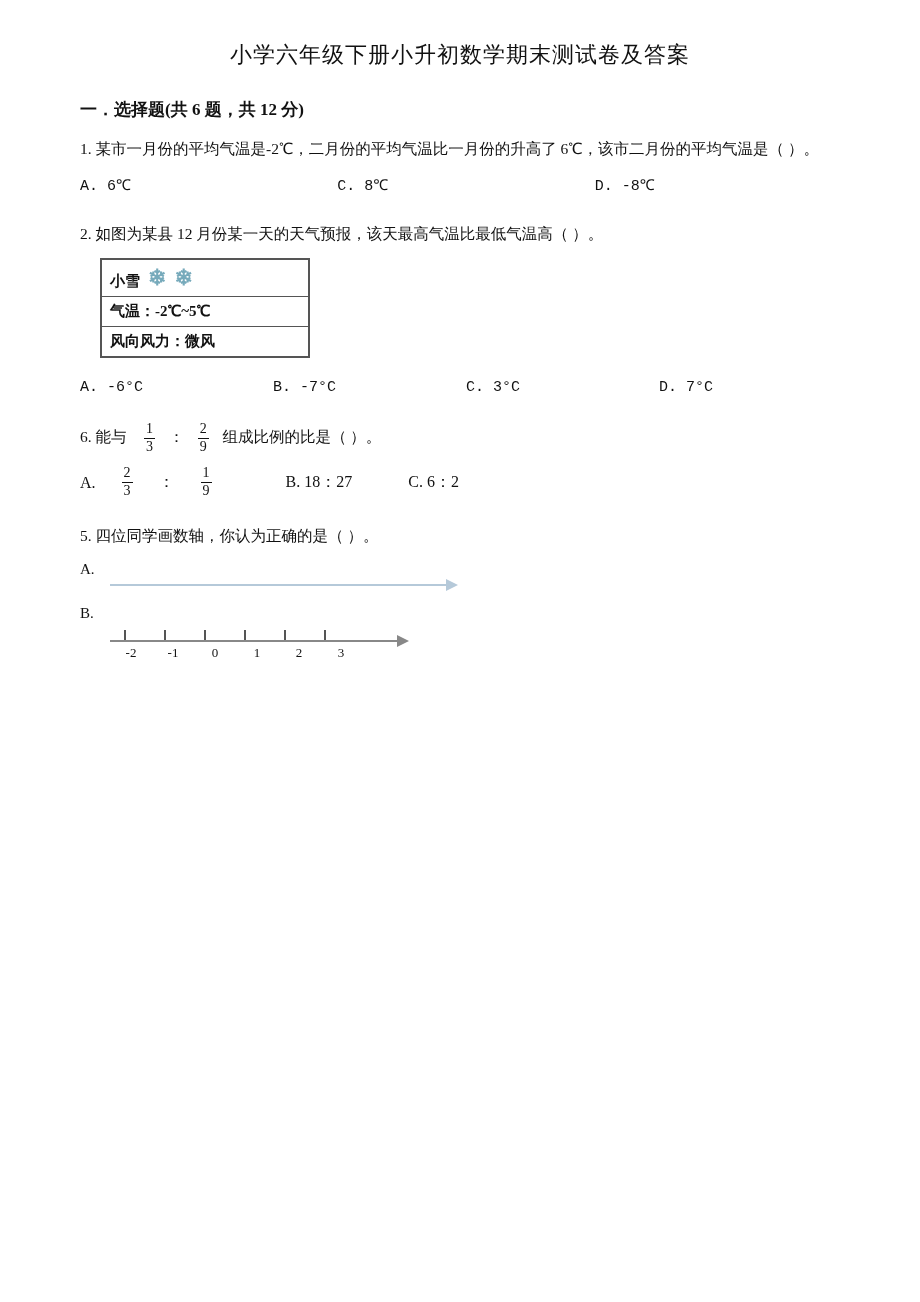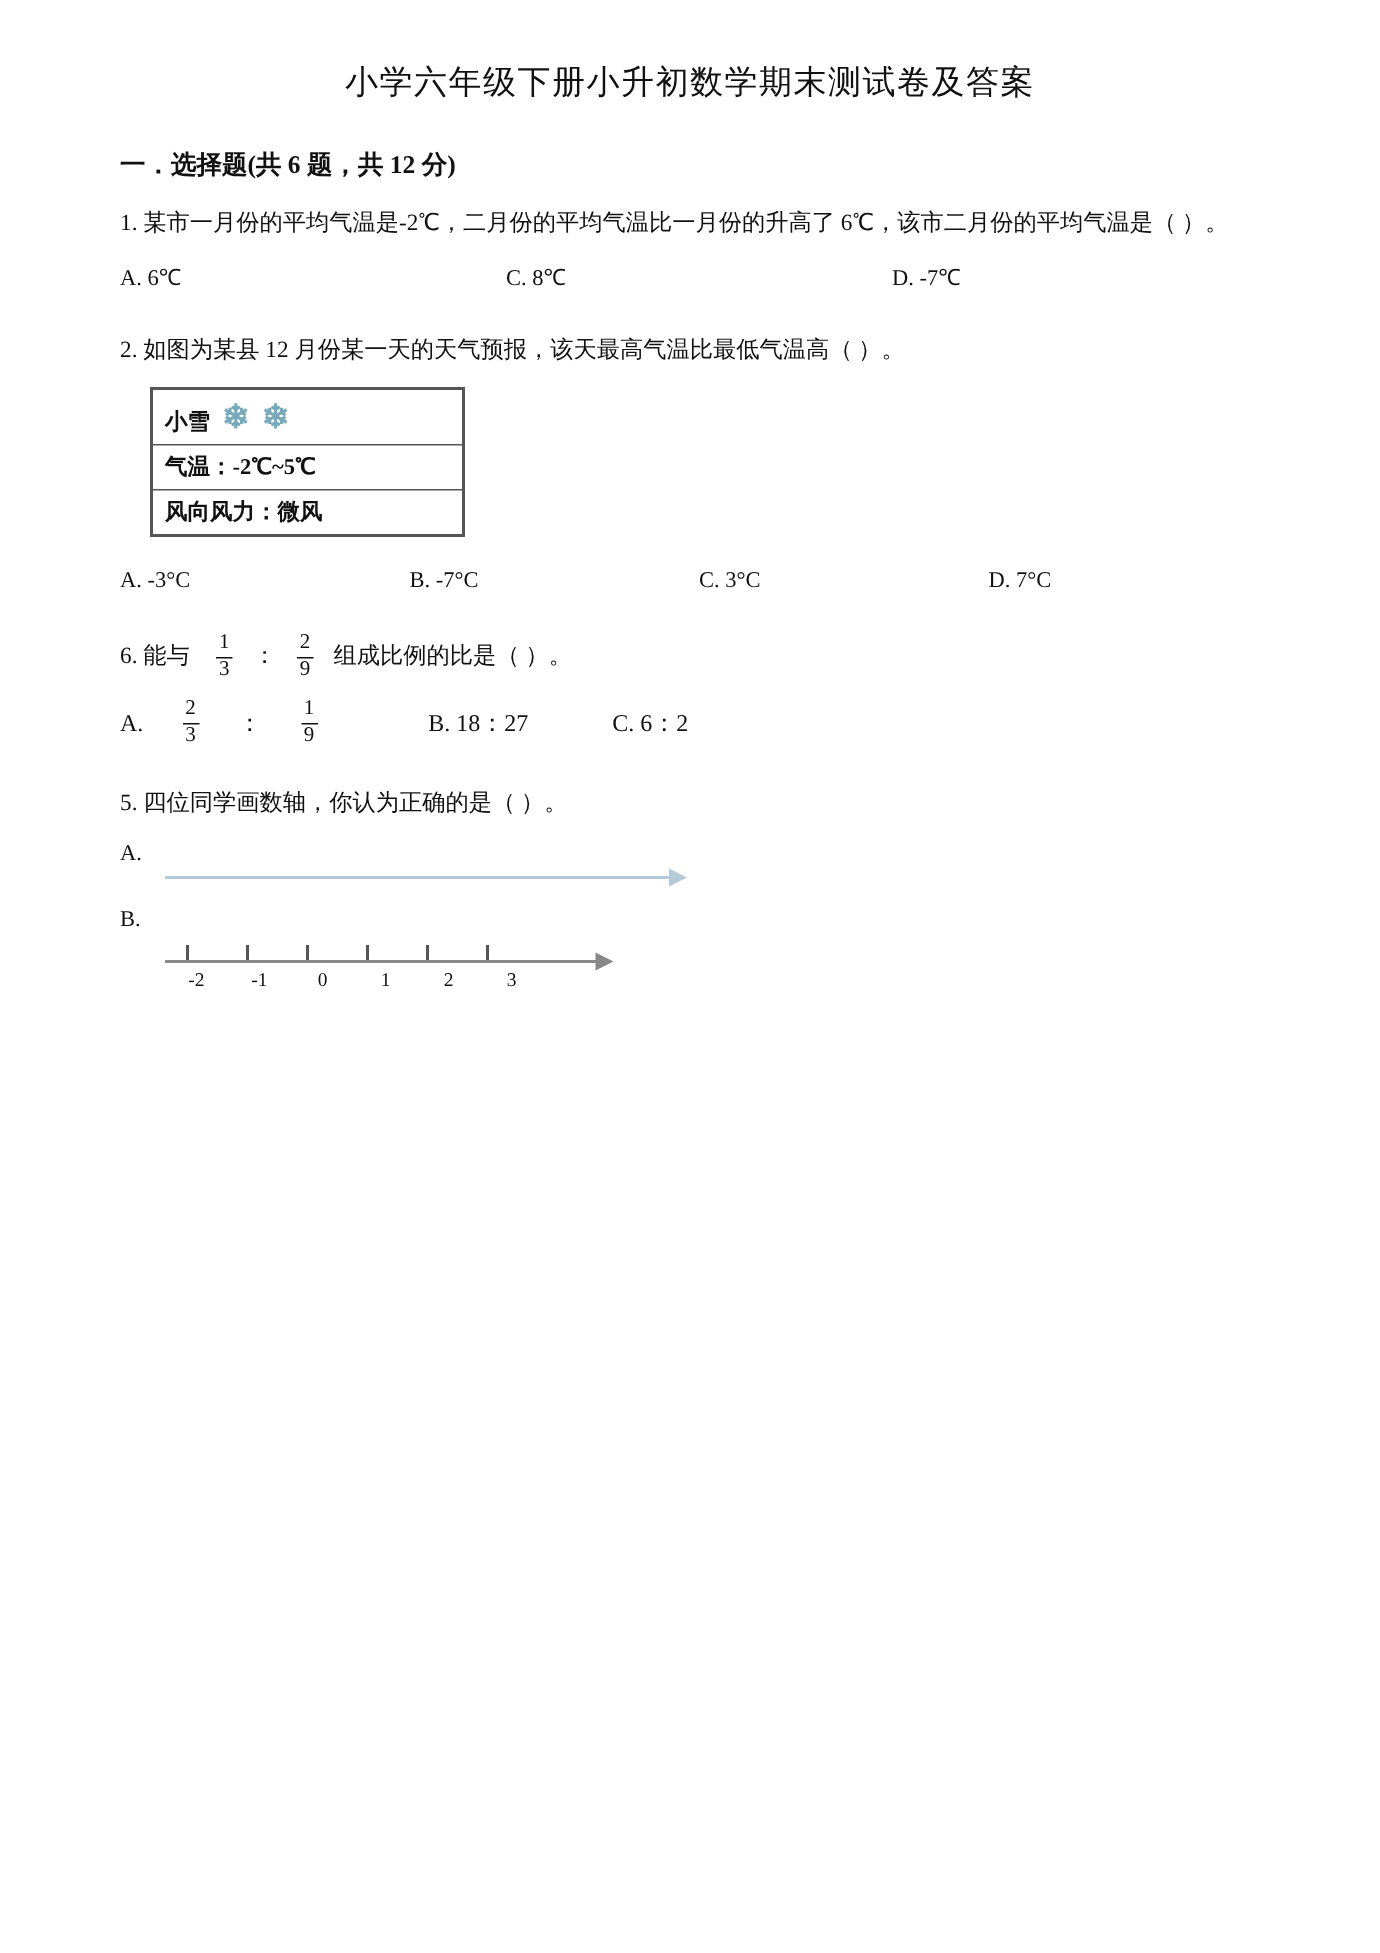"A. 6℃" .options-row { font-family: none -> Liberation Mono, monospace }
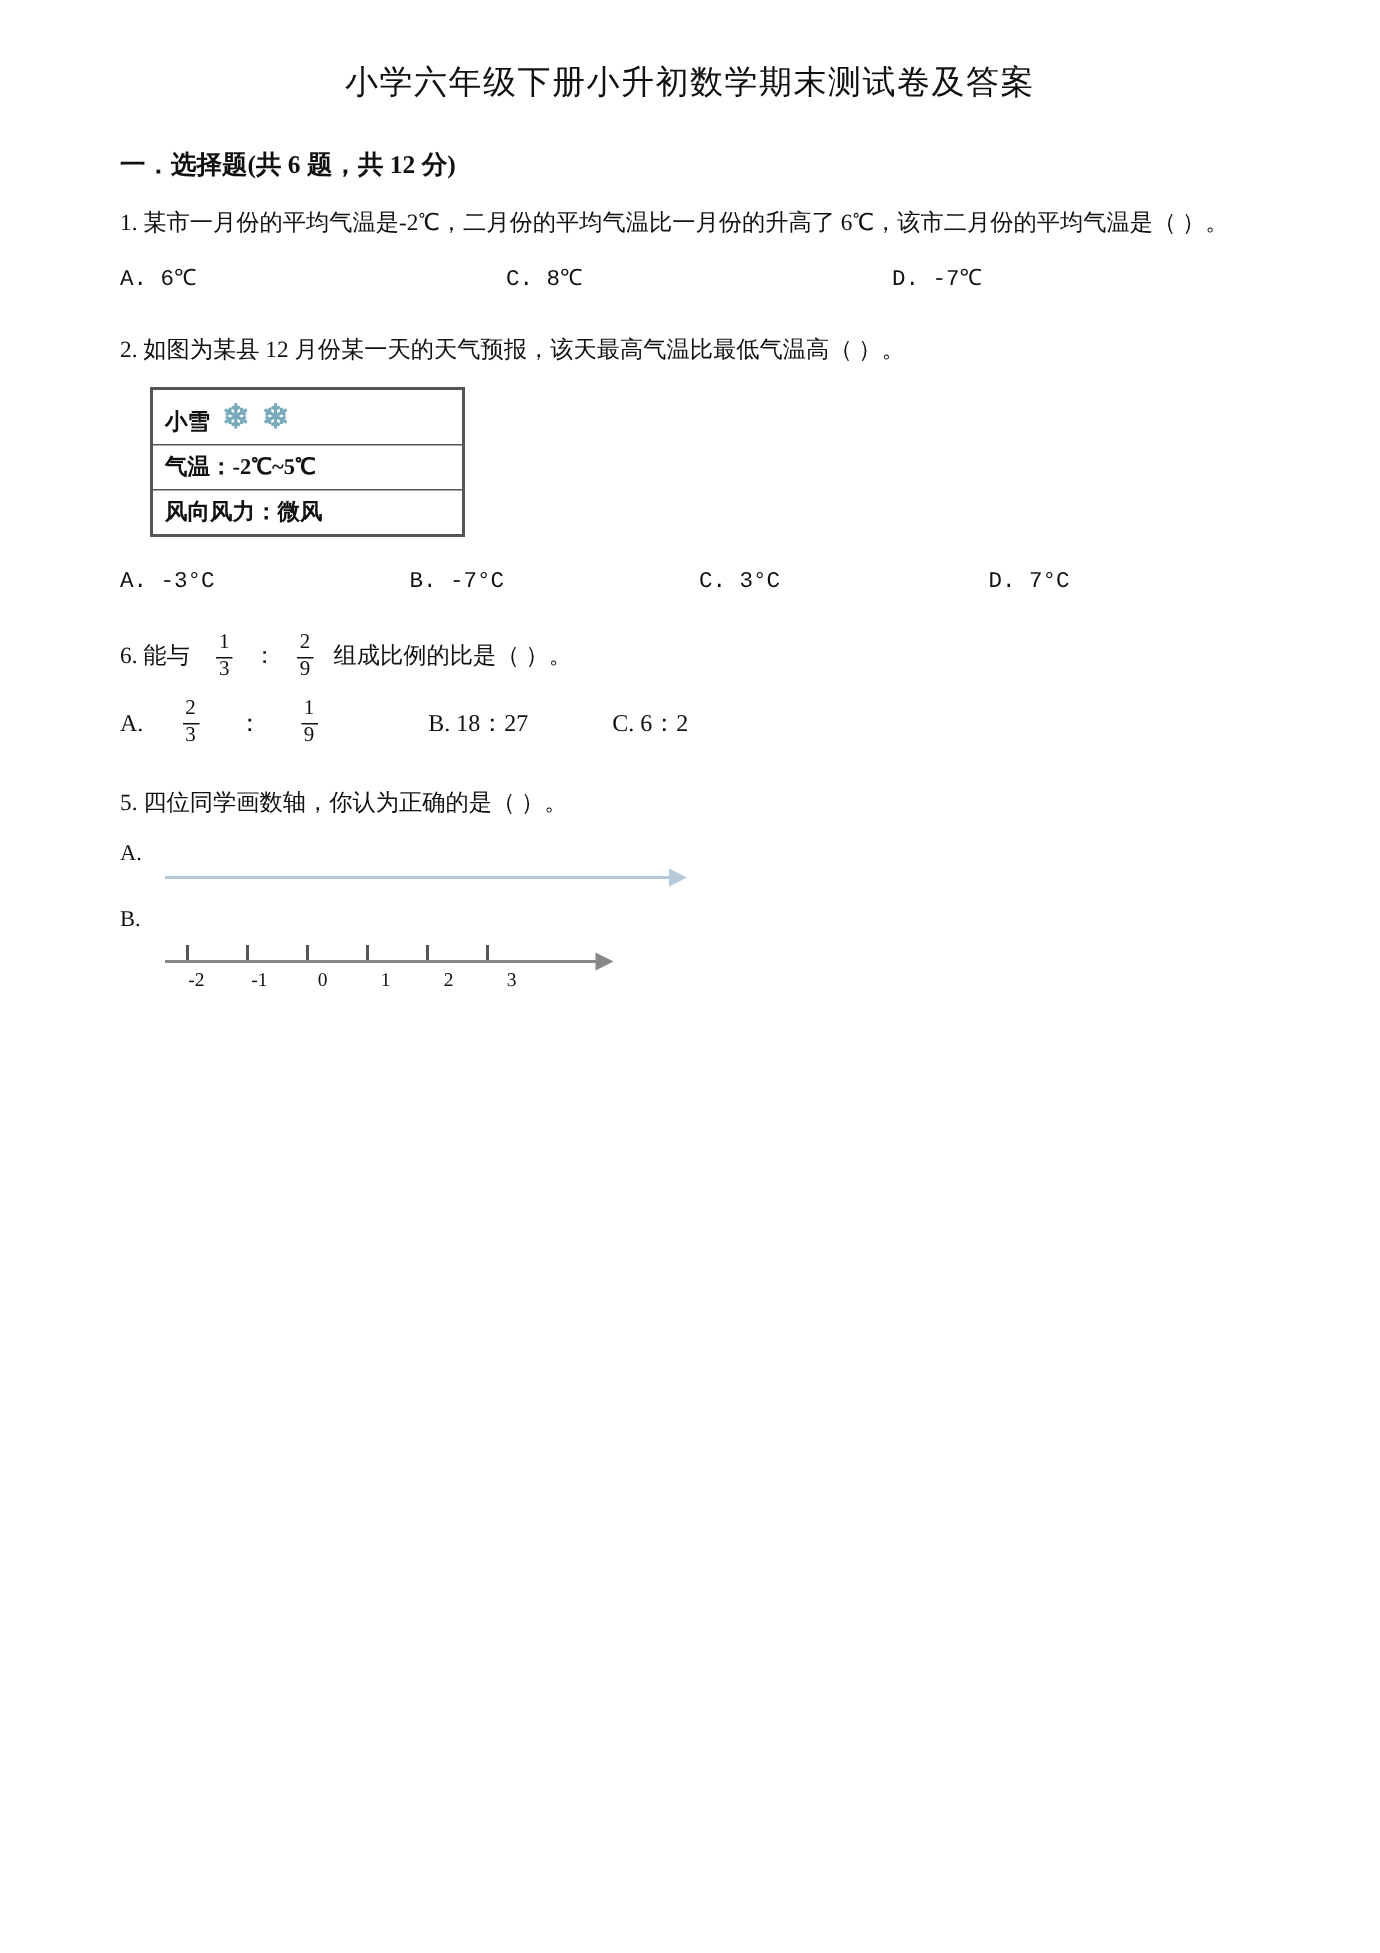"D. -7℃" span.option { text: -7 -> -8 }
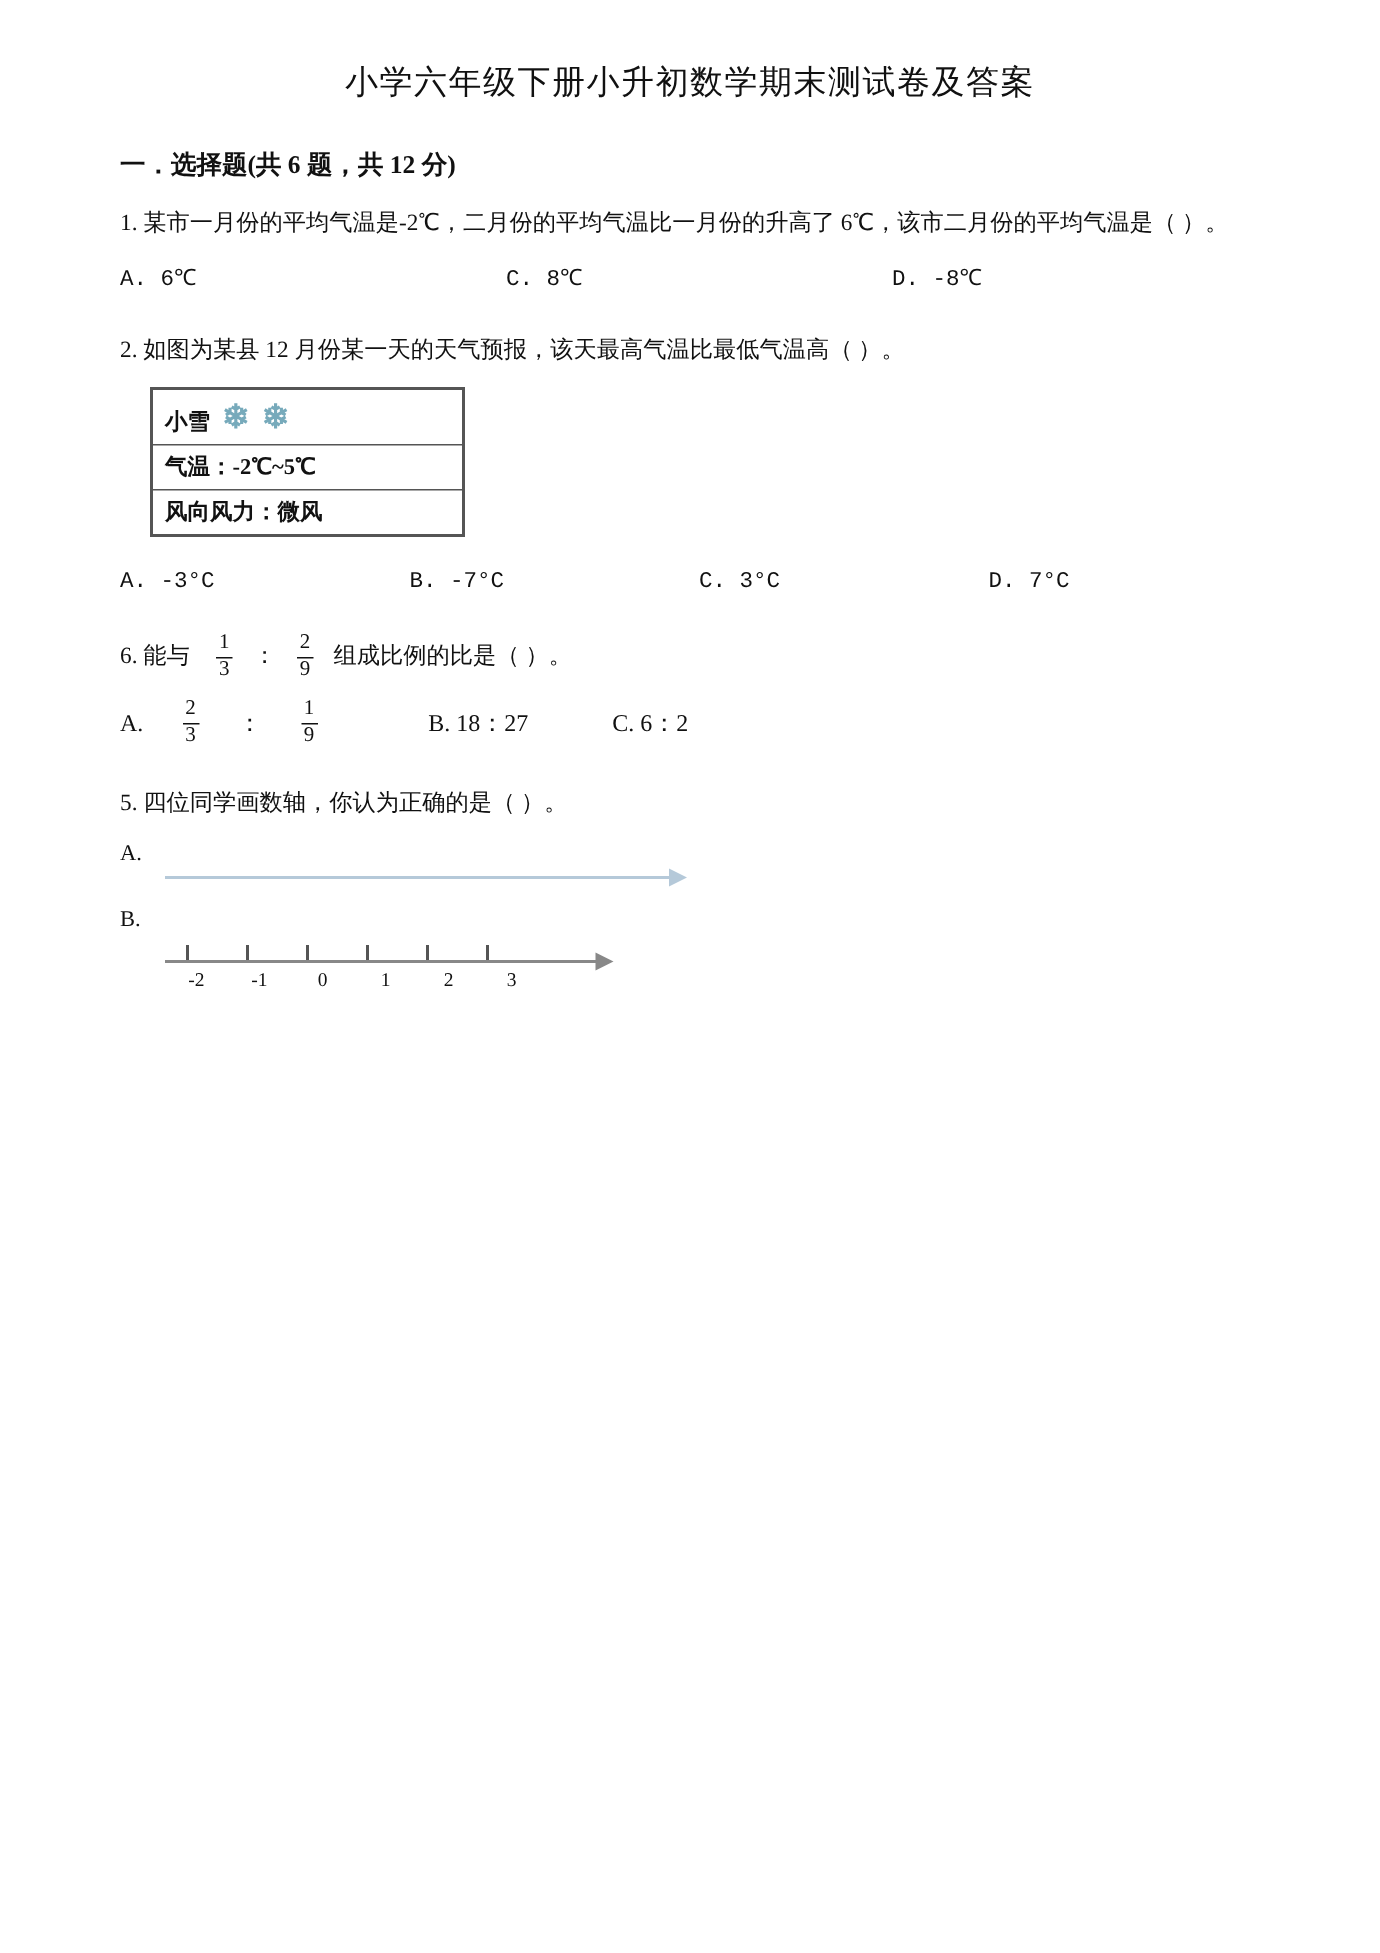"A. -3°C" span.option { text: -3 -> -6 }
